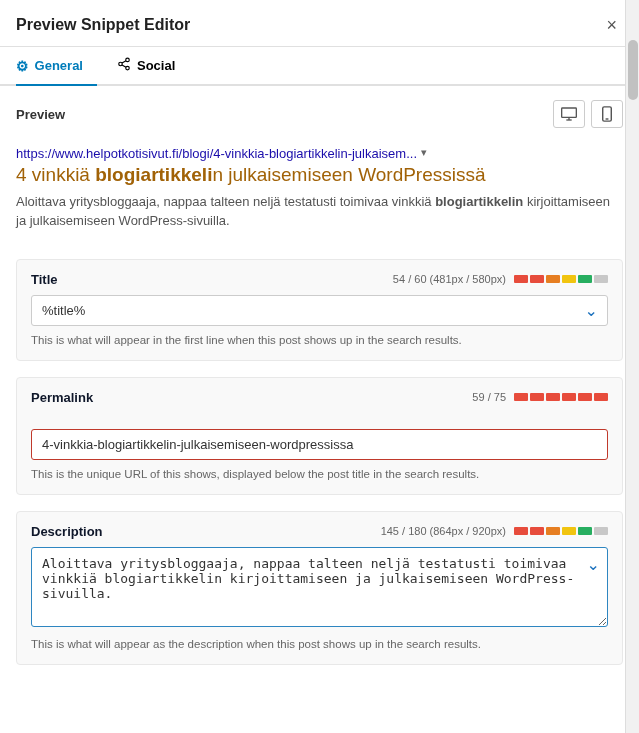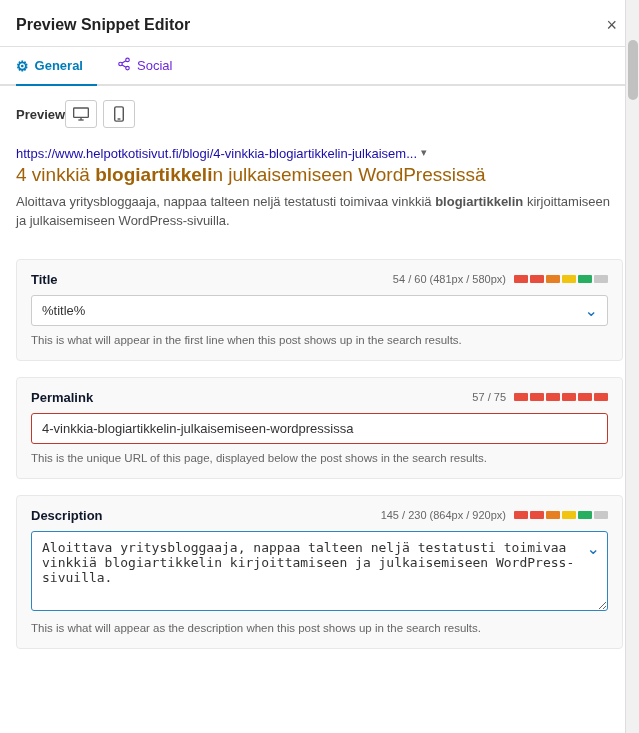"Social" .tab { color: #6d28d9 -> #000000; font-weight: none -> bold }
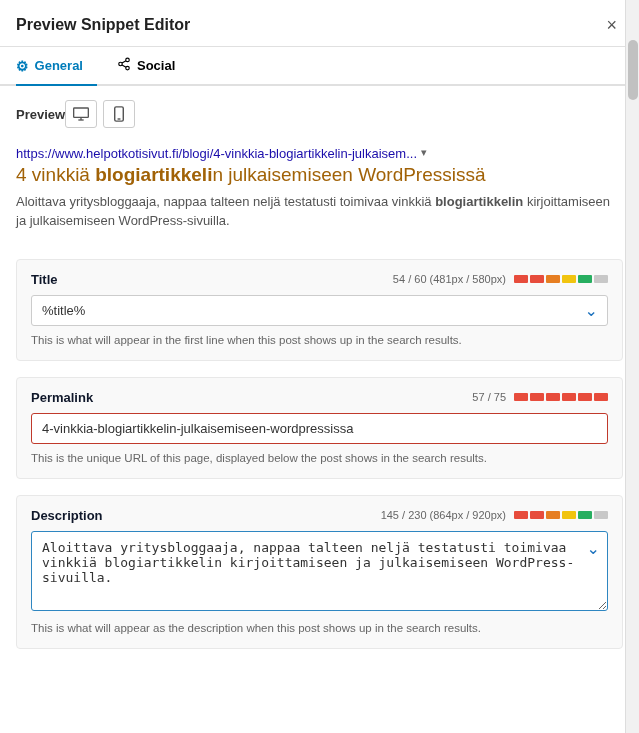"Preview" .section-label { justify-content: none -> space-between }
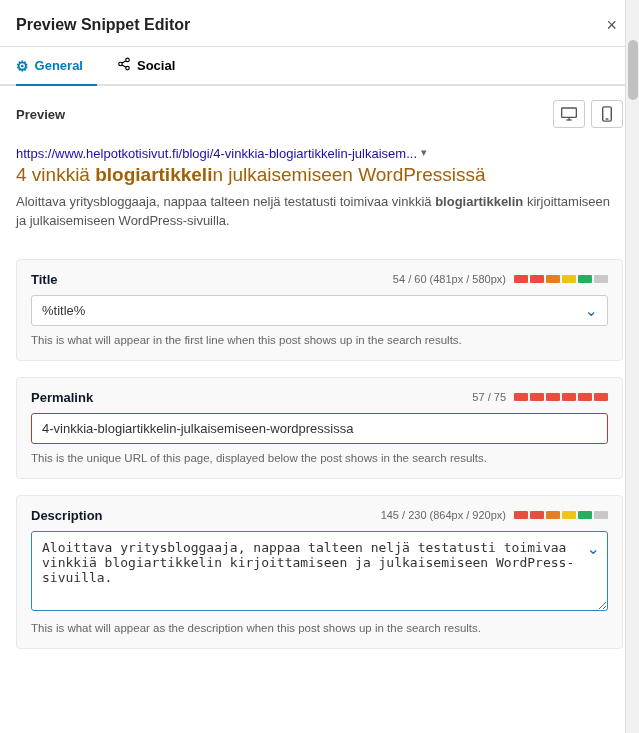"57 / 75" span { text: 57 -> 59 }
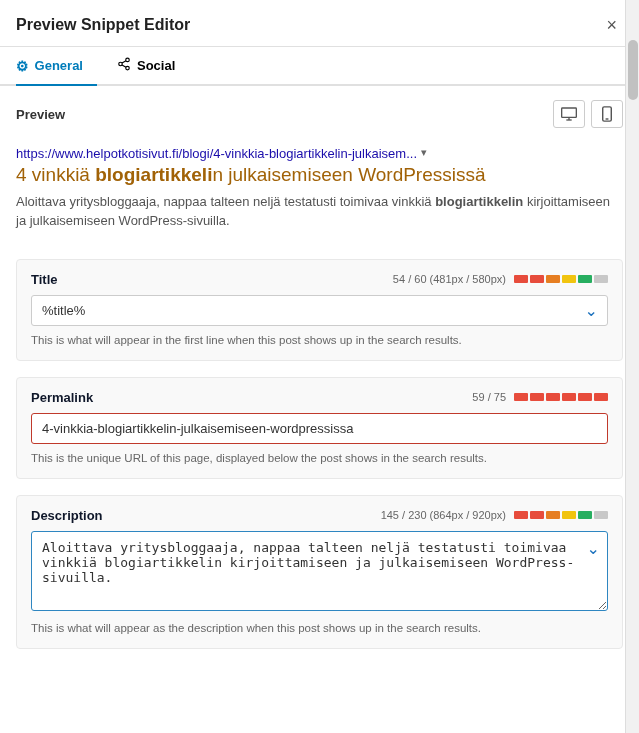"4-vinkkia-blogiartikkelin-julkaisemiseen" .field-input-text { margin-top: none -> 16px }
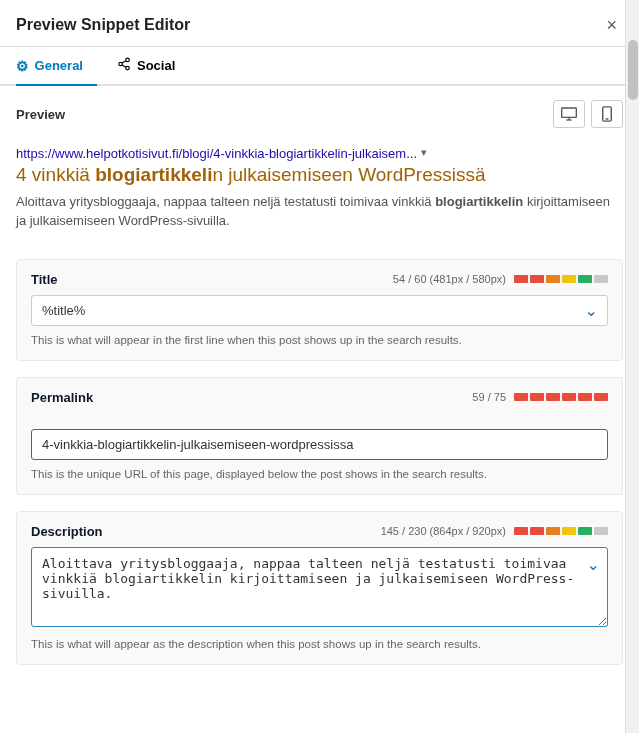"This is the unique URL" div.field-hint { text: page, displayed below the post shows -> shows, displayed below the post title }
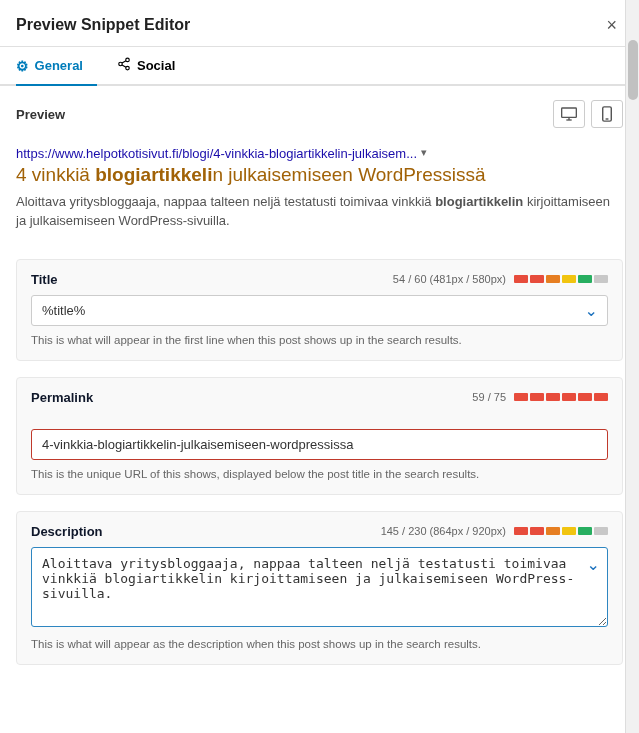"145 / 230 (864px /" span { text: 230 -> 180 }
